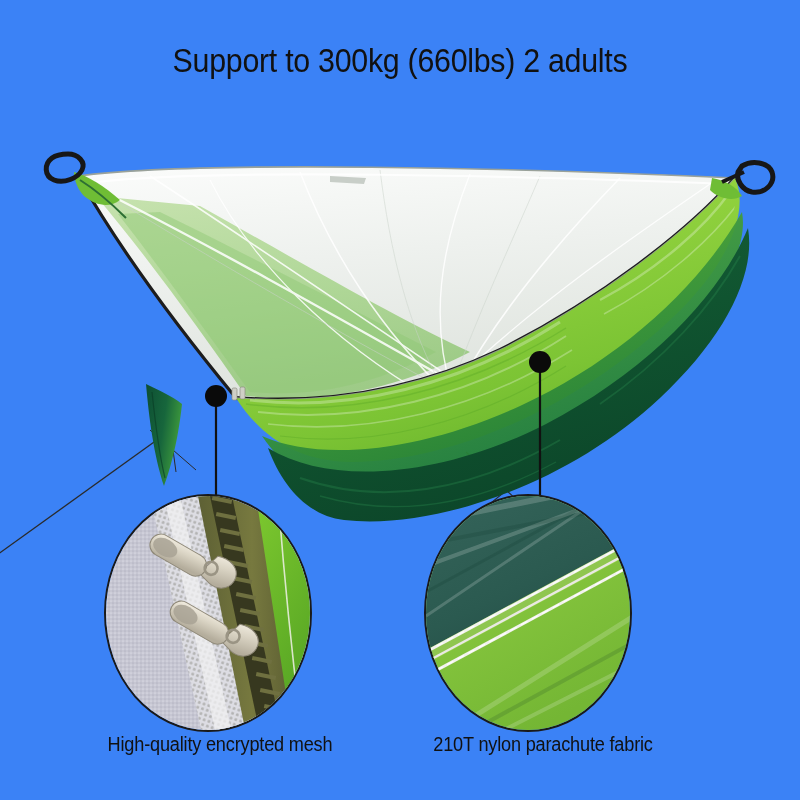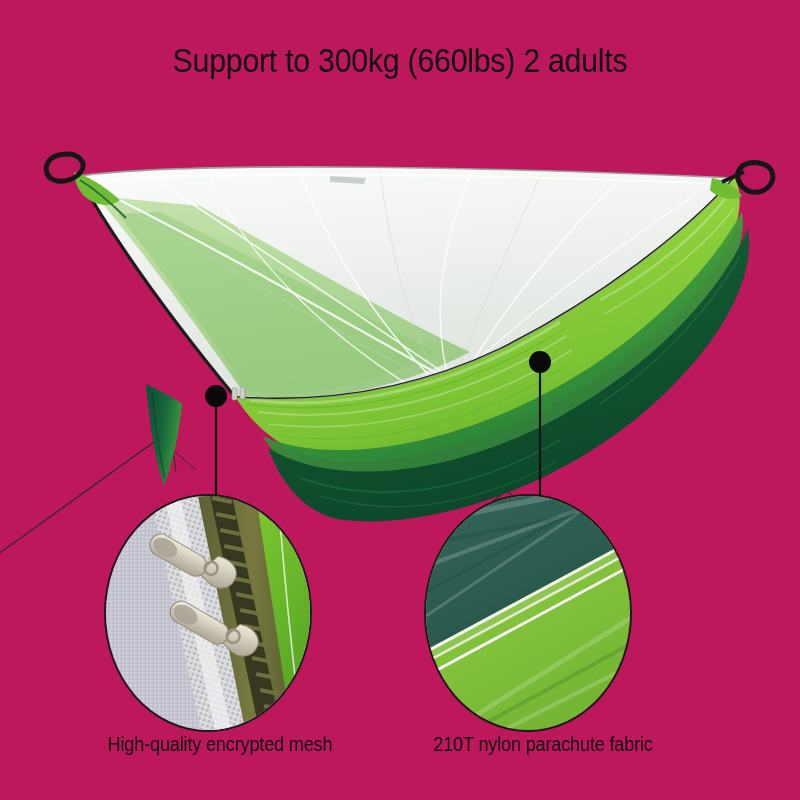"Support to 300kg (660lbs) 2" #page { background: #be185d -> #3b82f6 }
